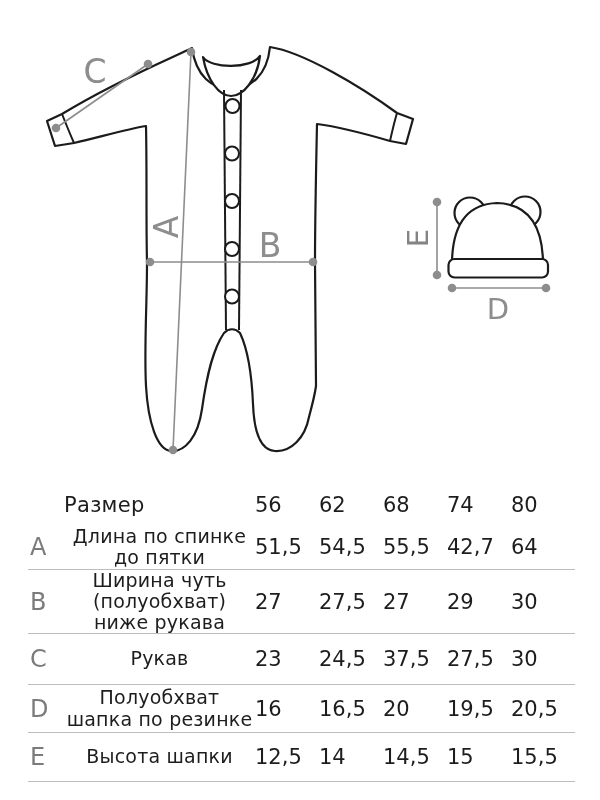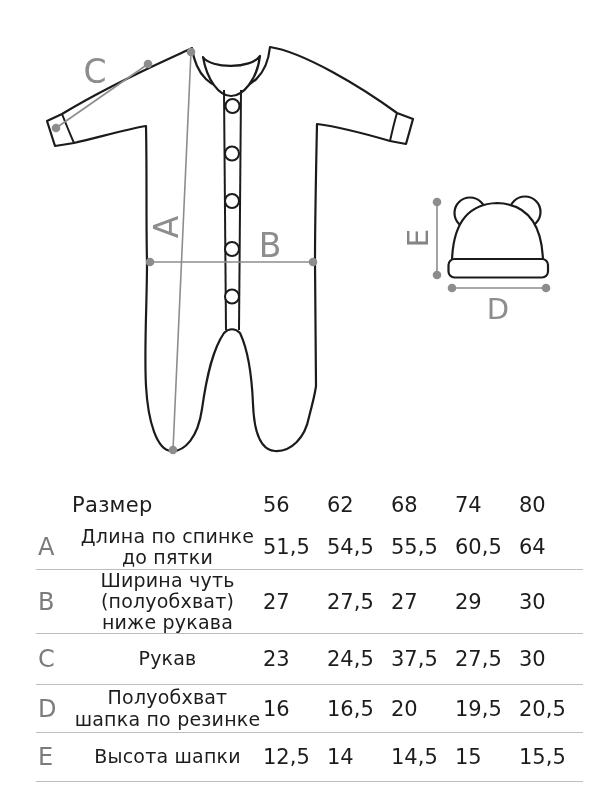"Размер" .table-wrap { margin-left: 36px -> 28px }
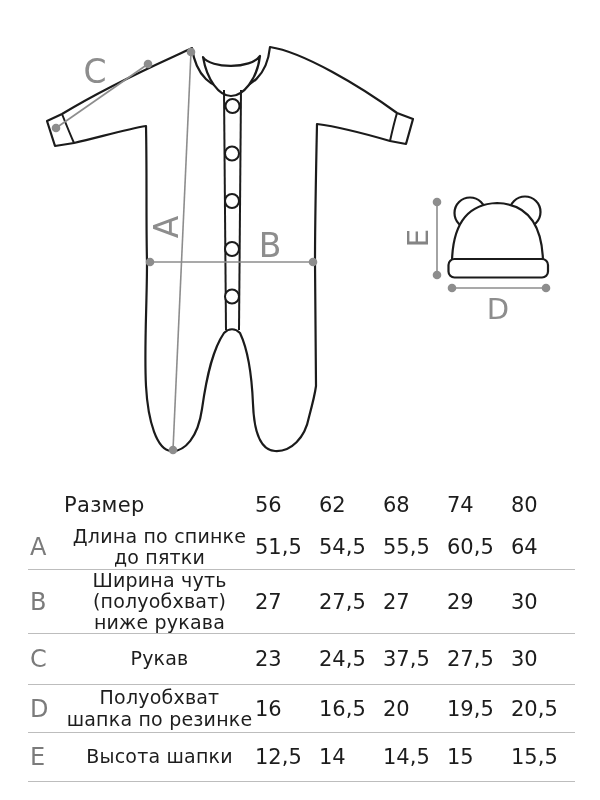"60,5" div.c-val { text: 60,5 -> 42,7 }
